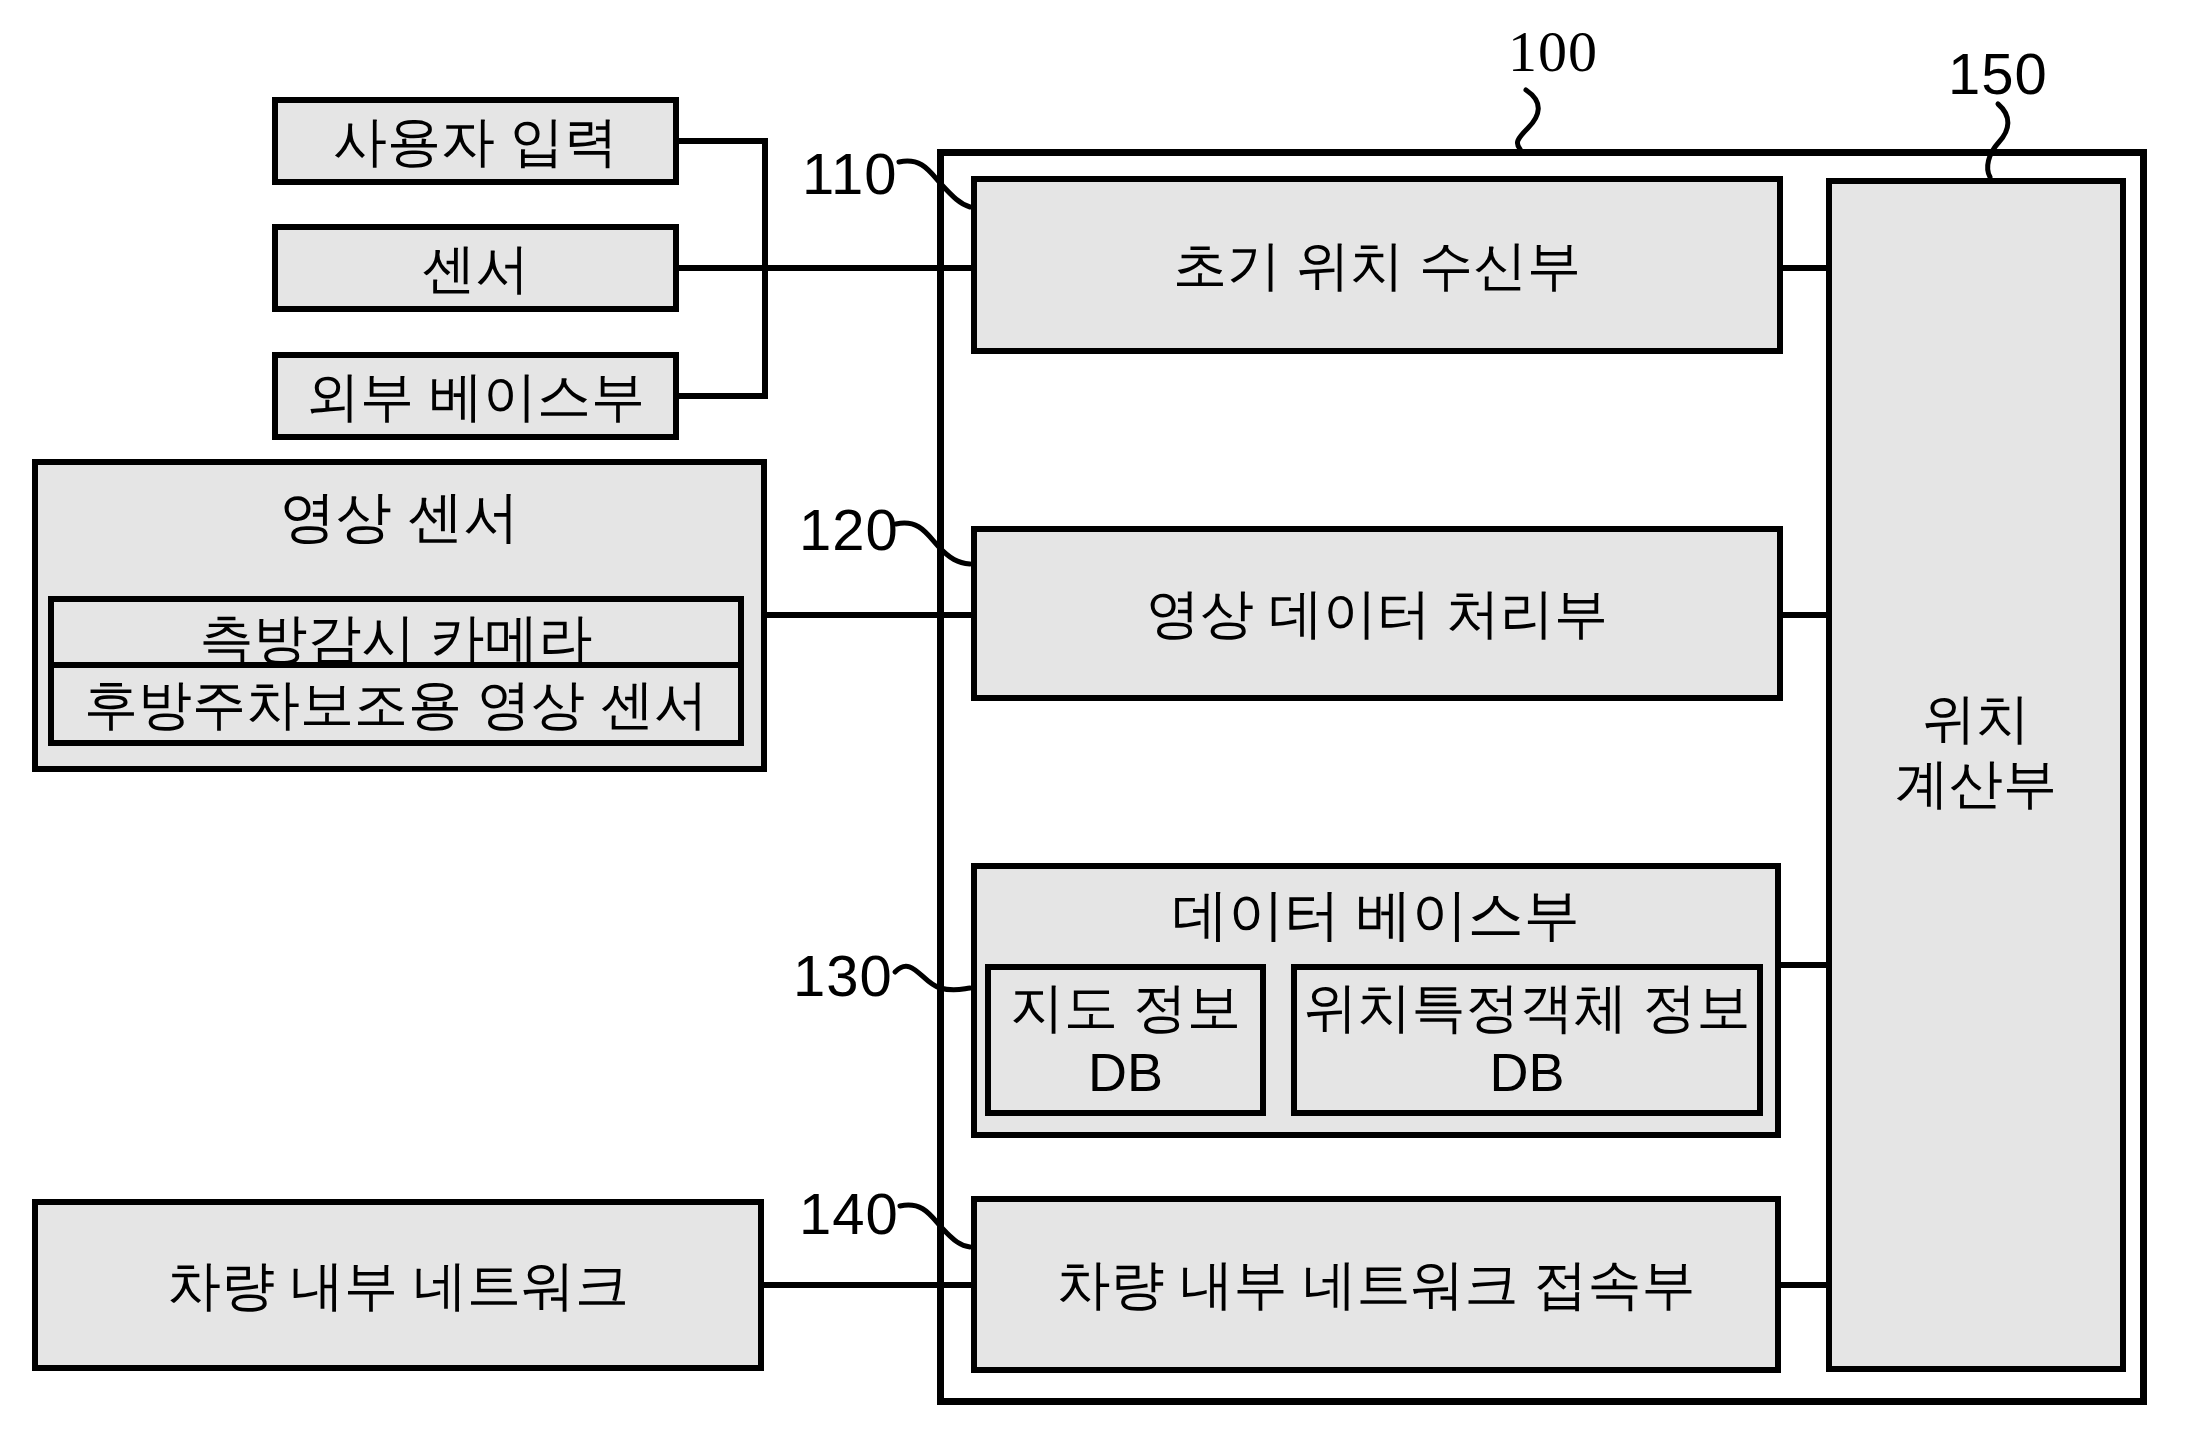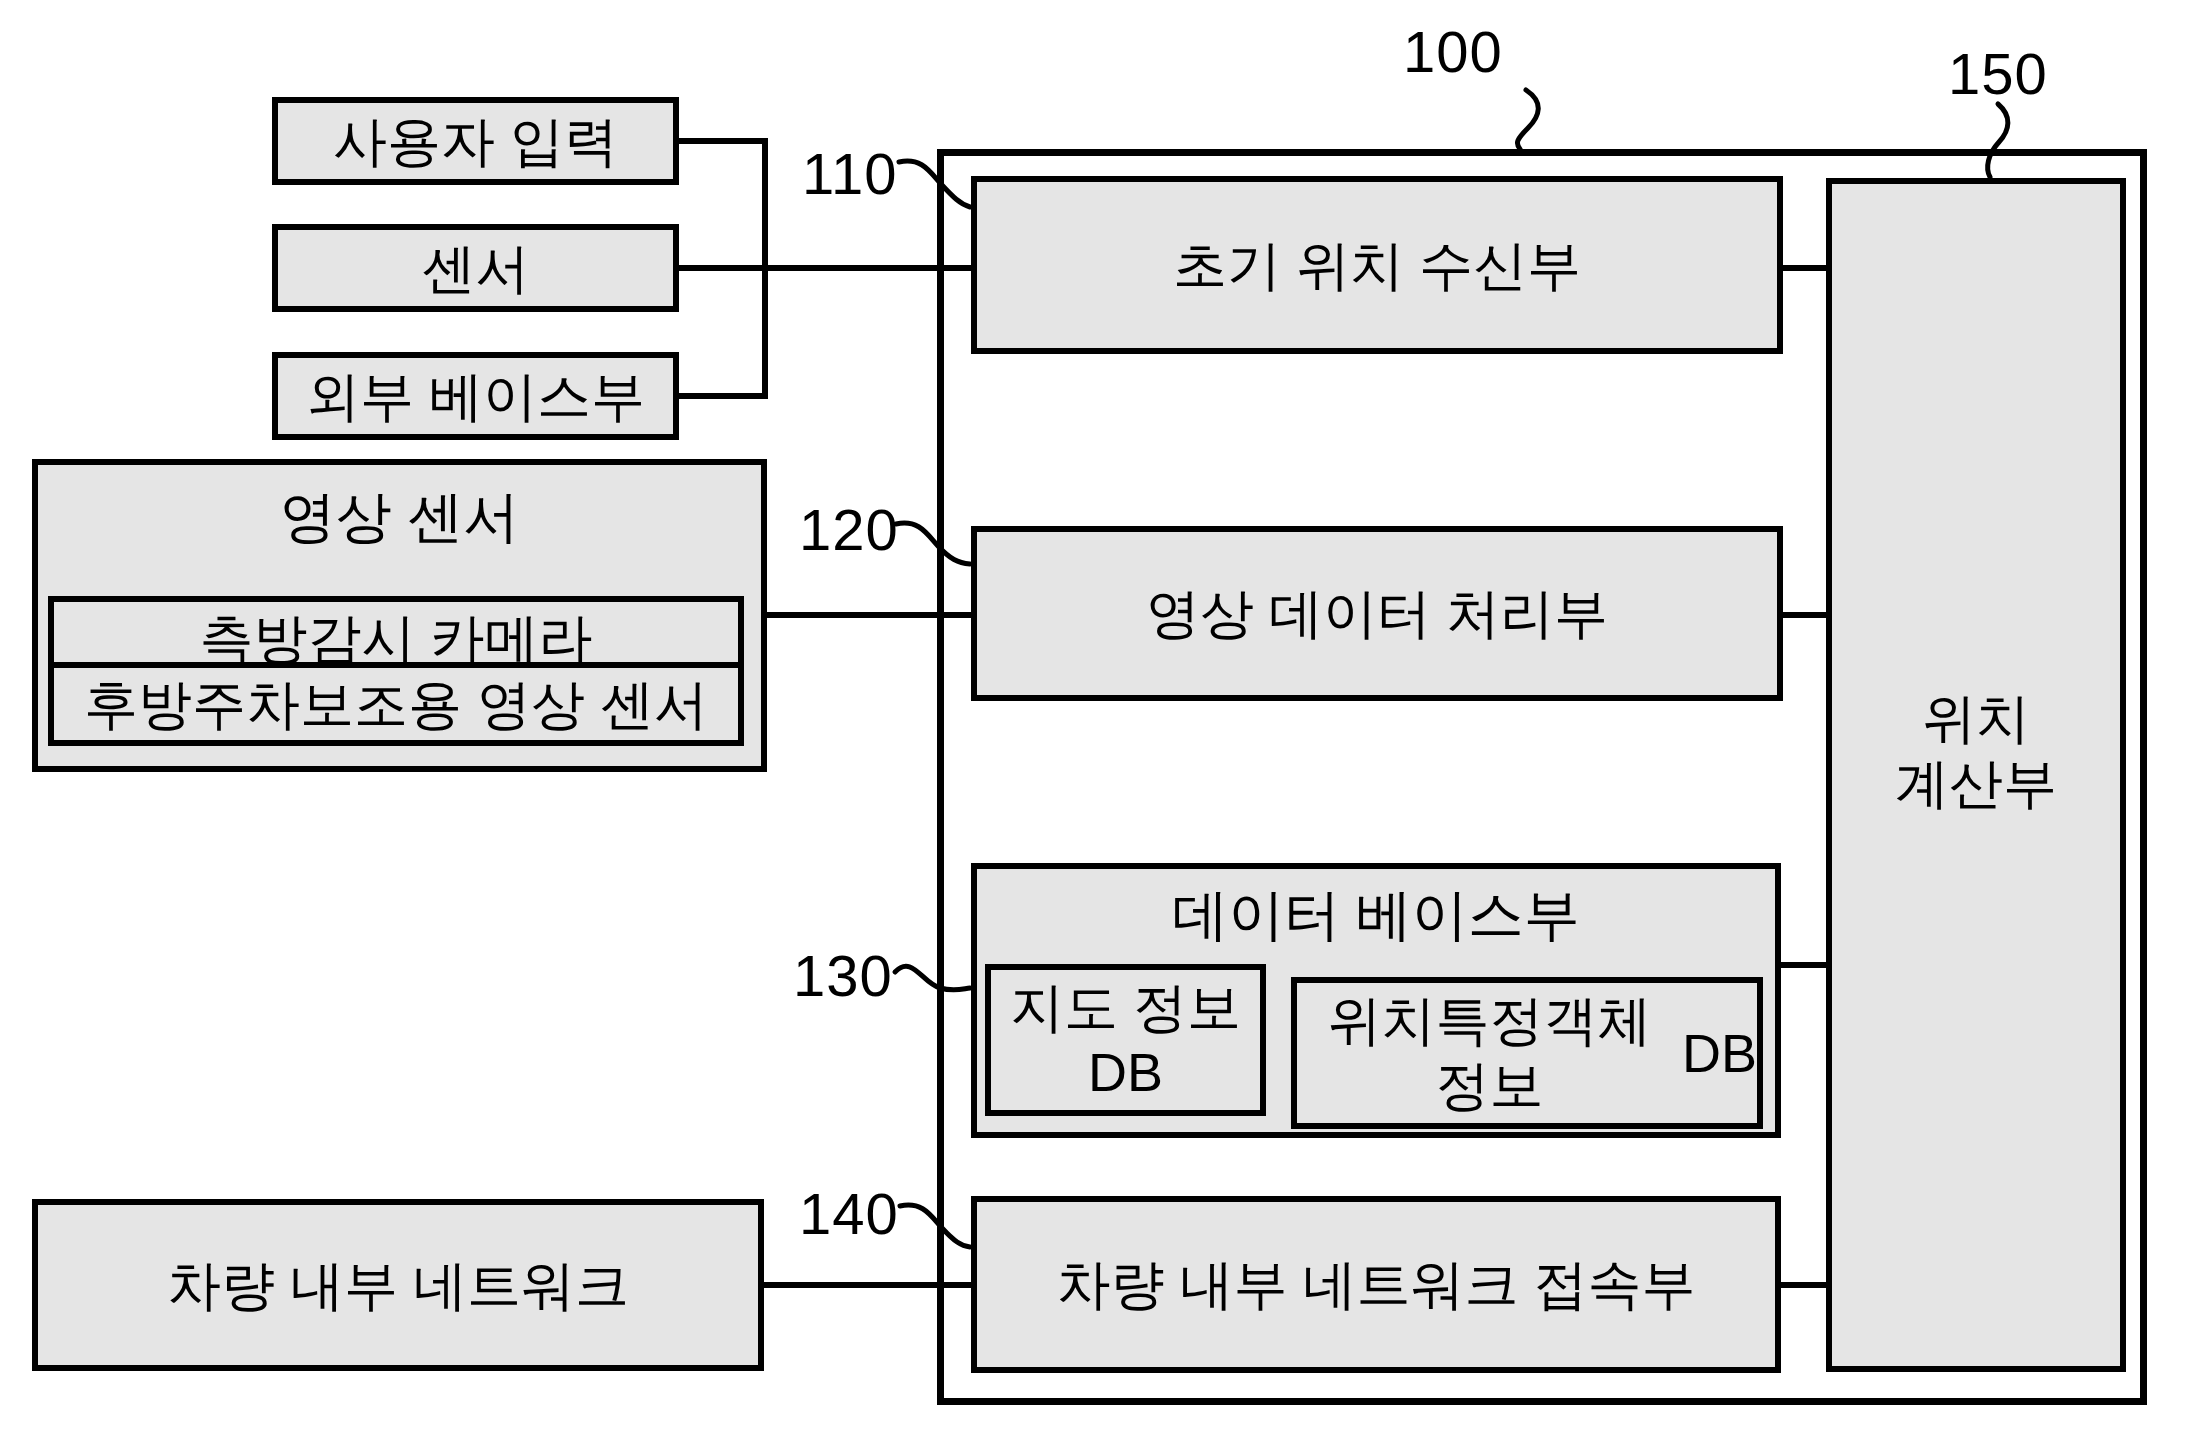"100" div.ref-num { font-family: none -> Liberation Serif, serif; left: 1403px -> 1508px }
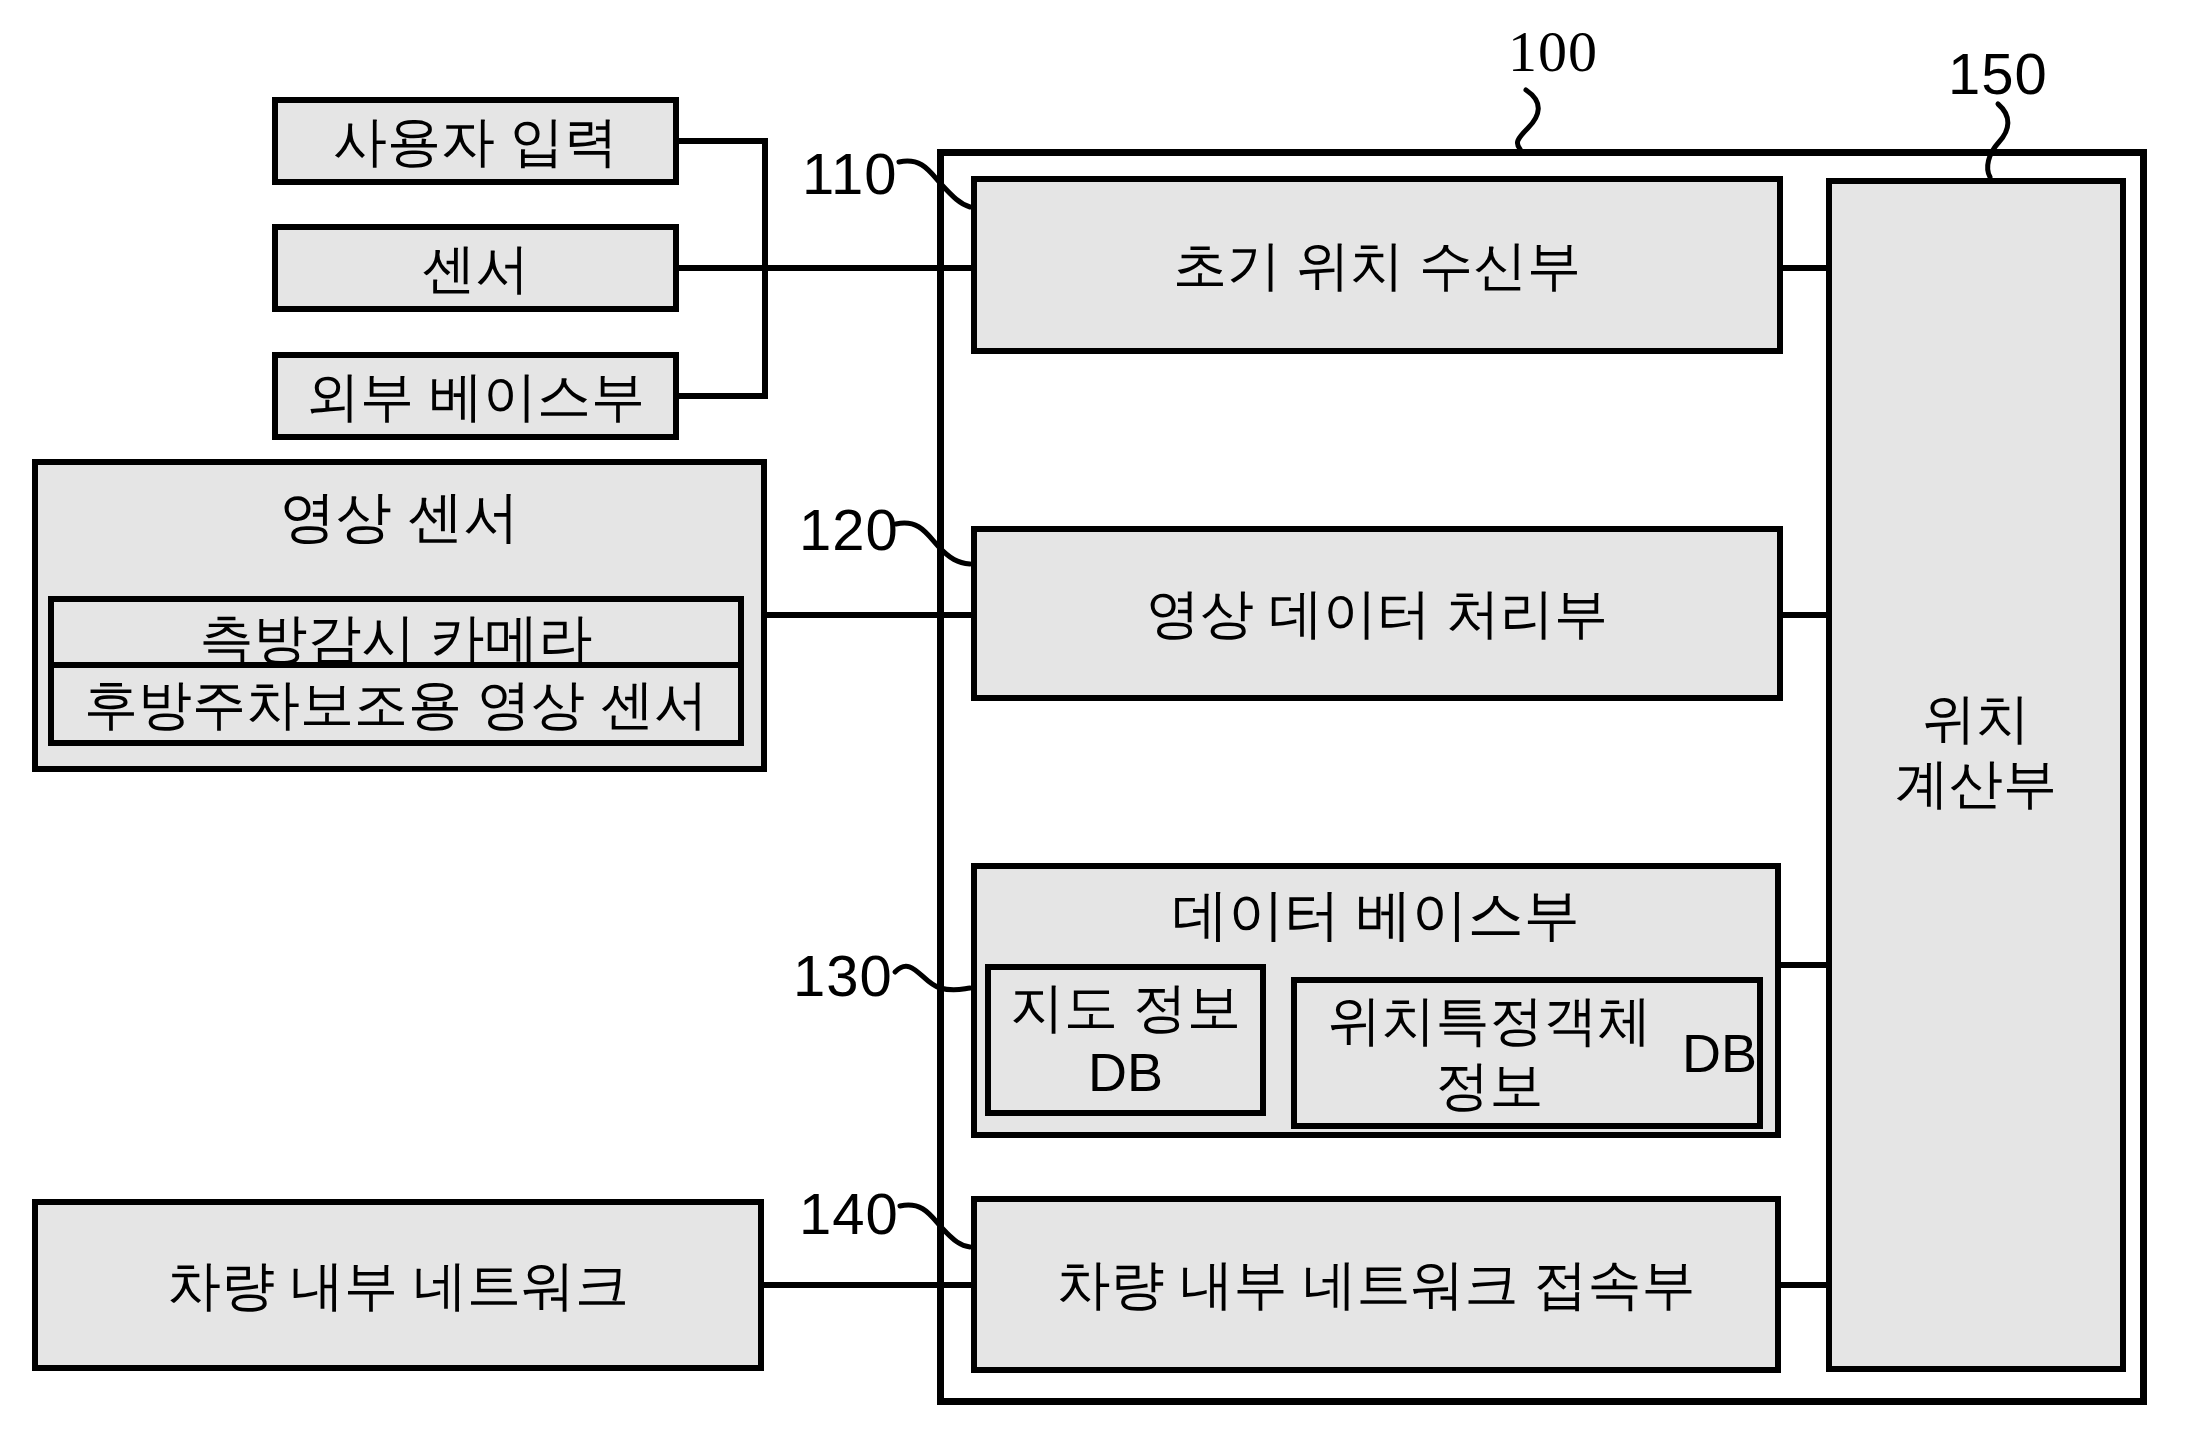"위치특정객체 정보" div.box { flex-direction: none -> column; top: 108px -> 95px }
